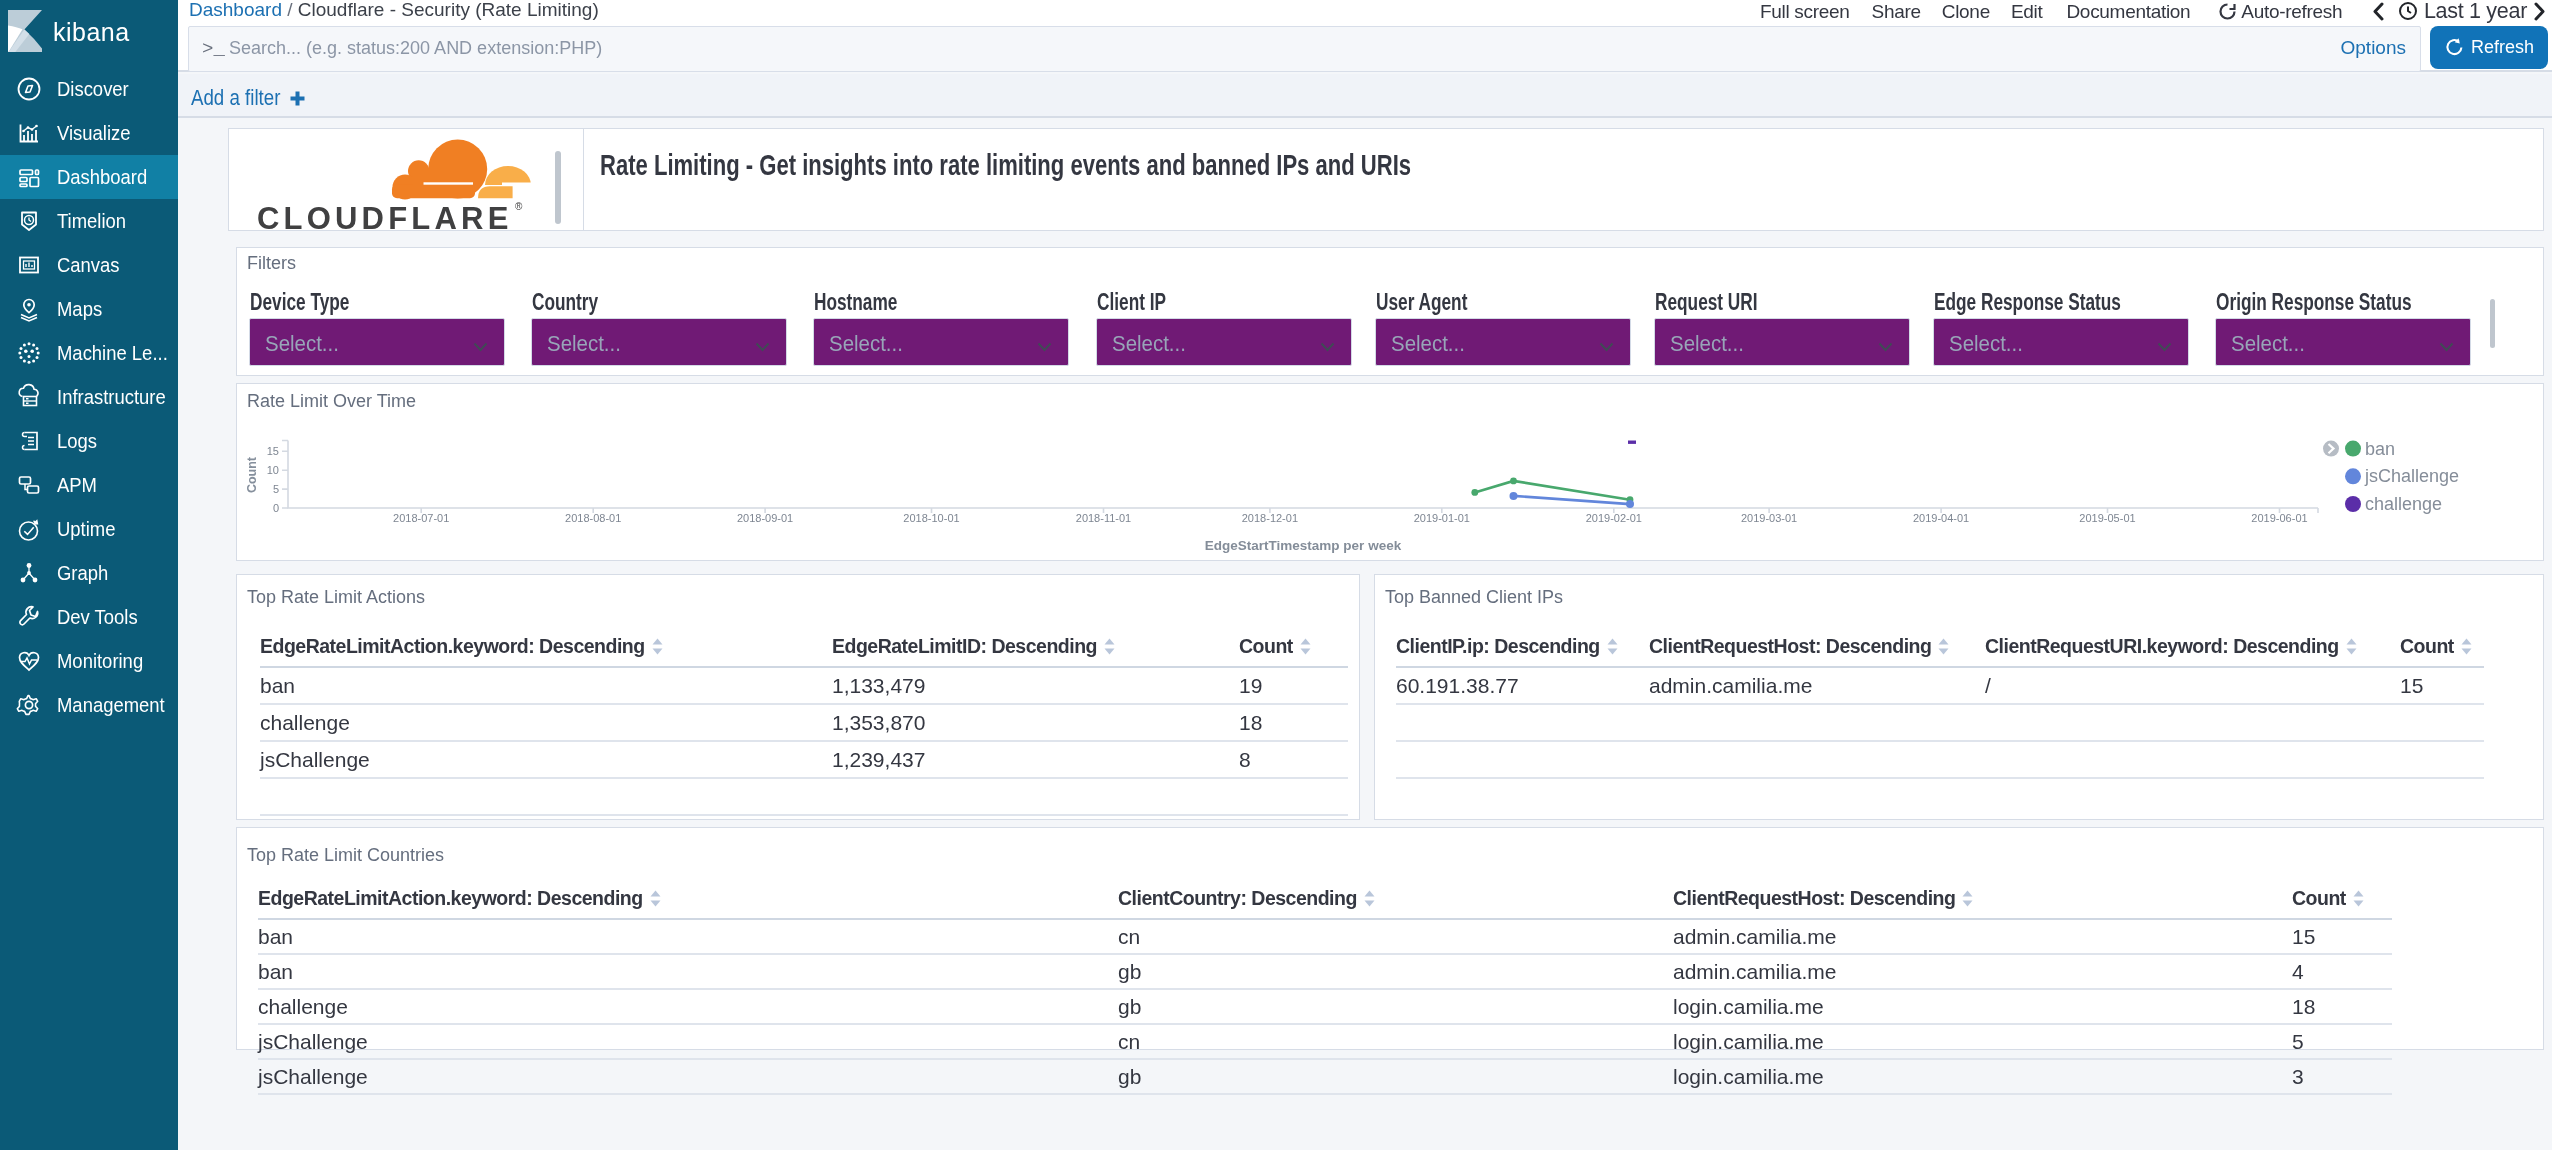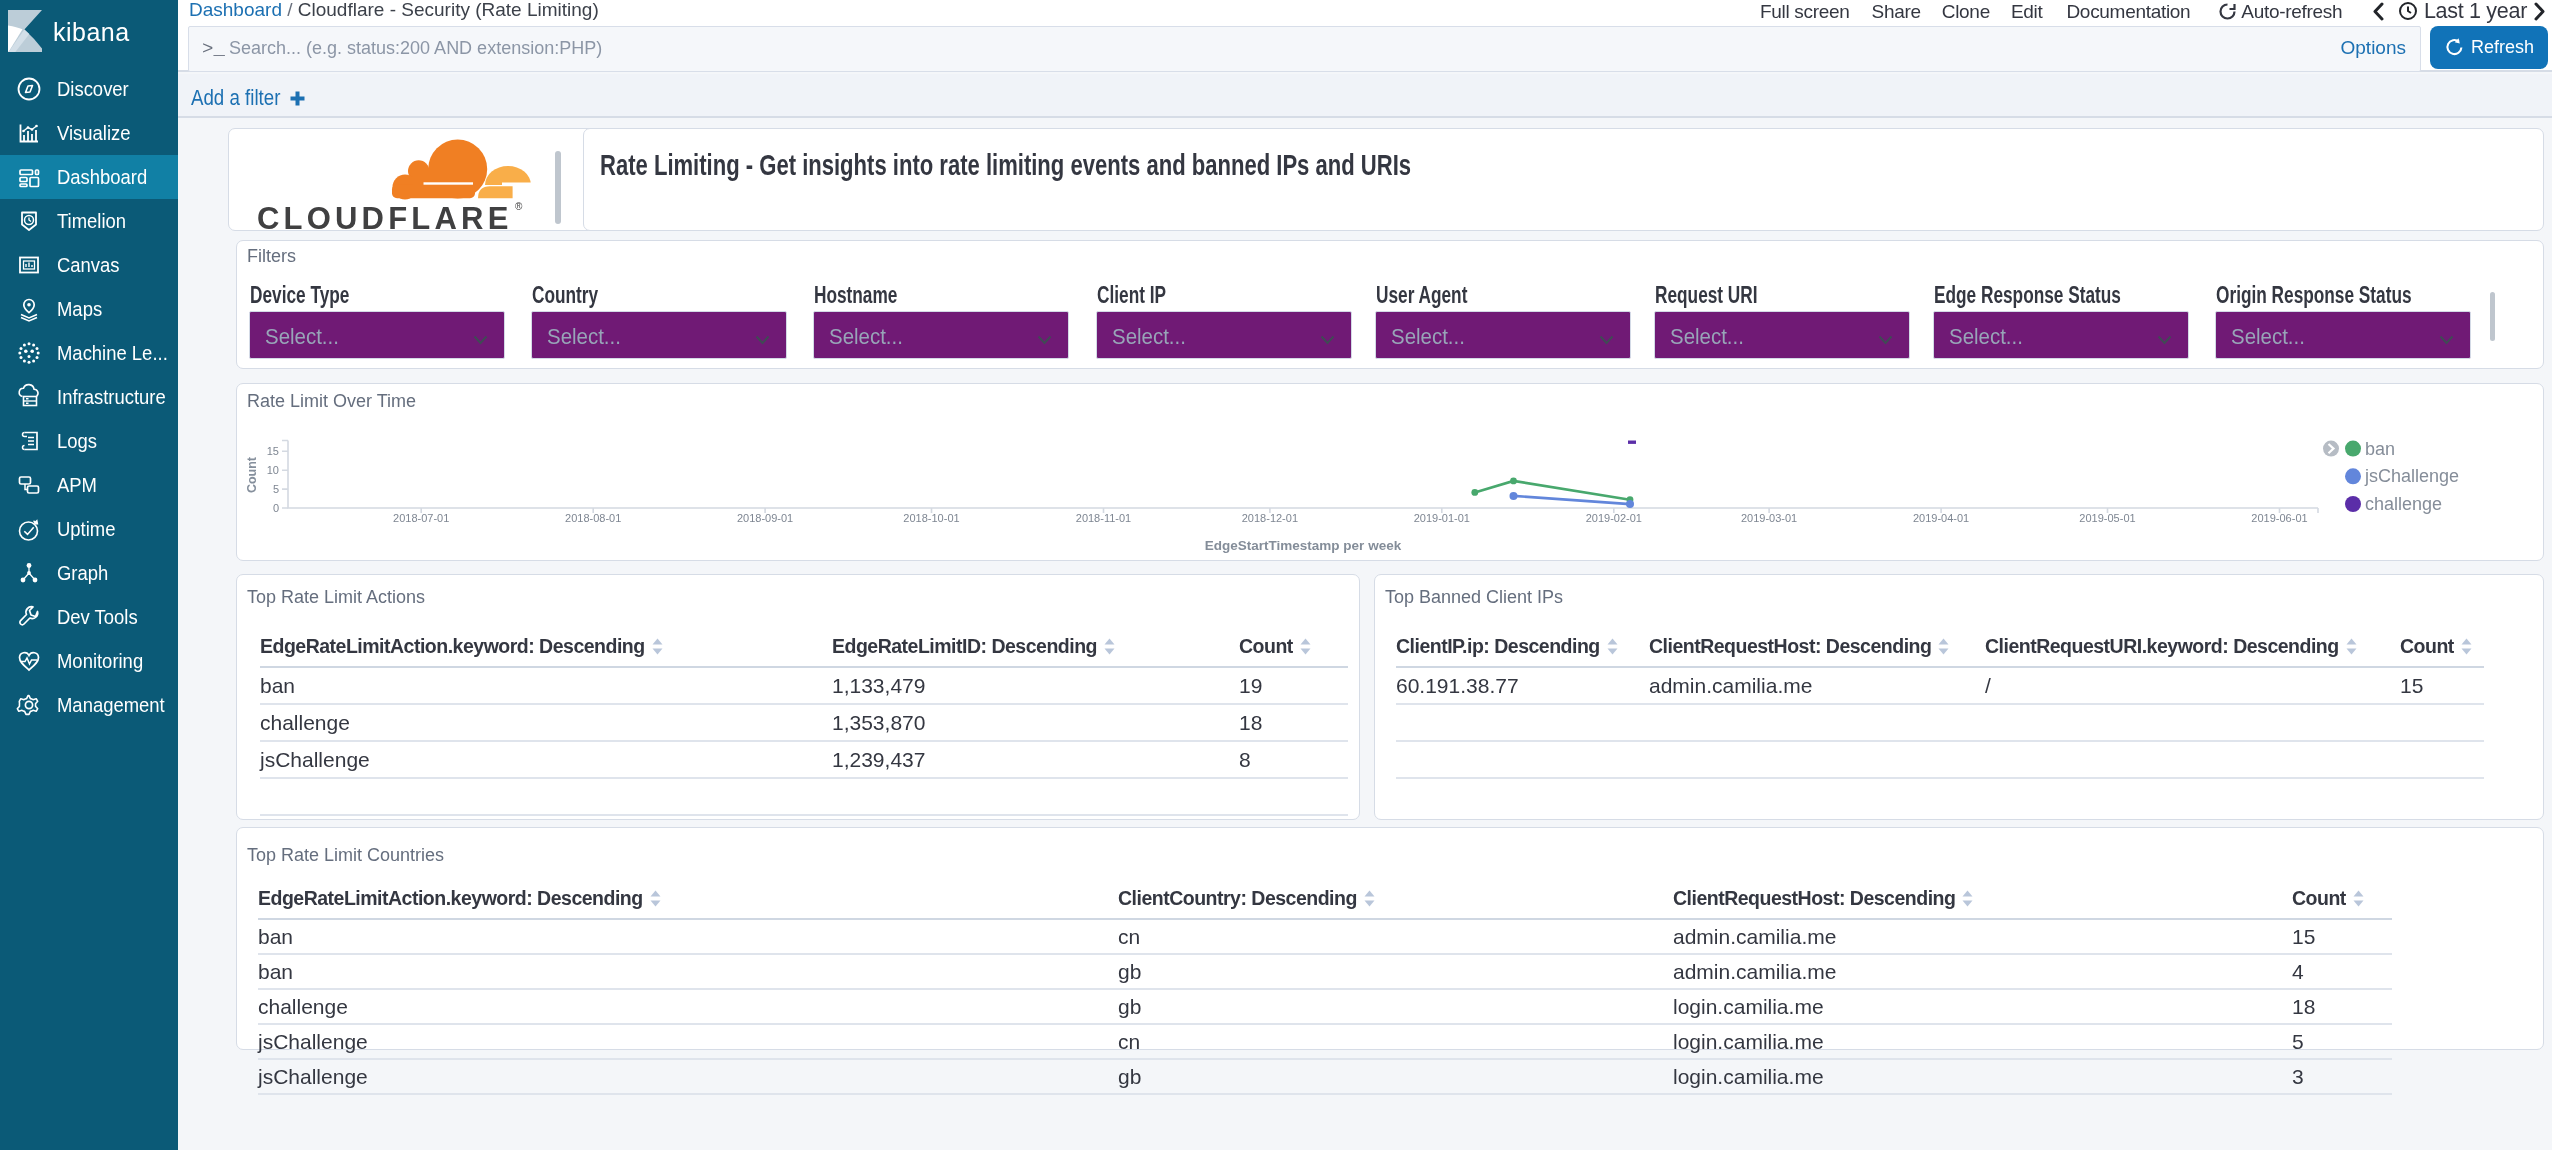"Rate Limiting - Get insights" .panel { border-radius: 7px -> 0 }
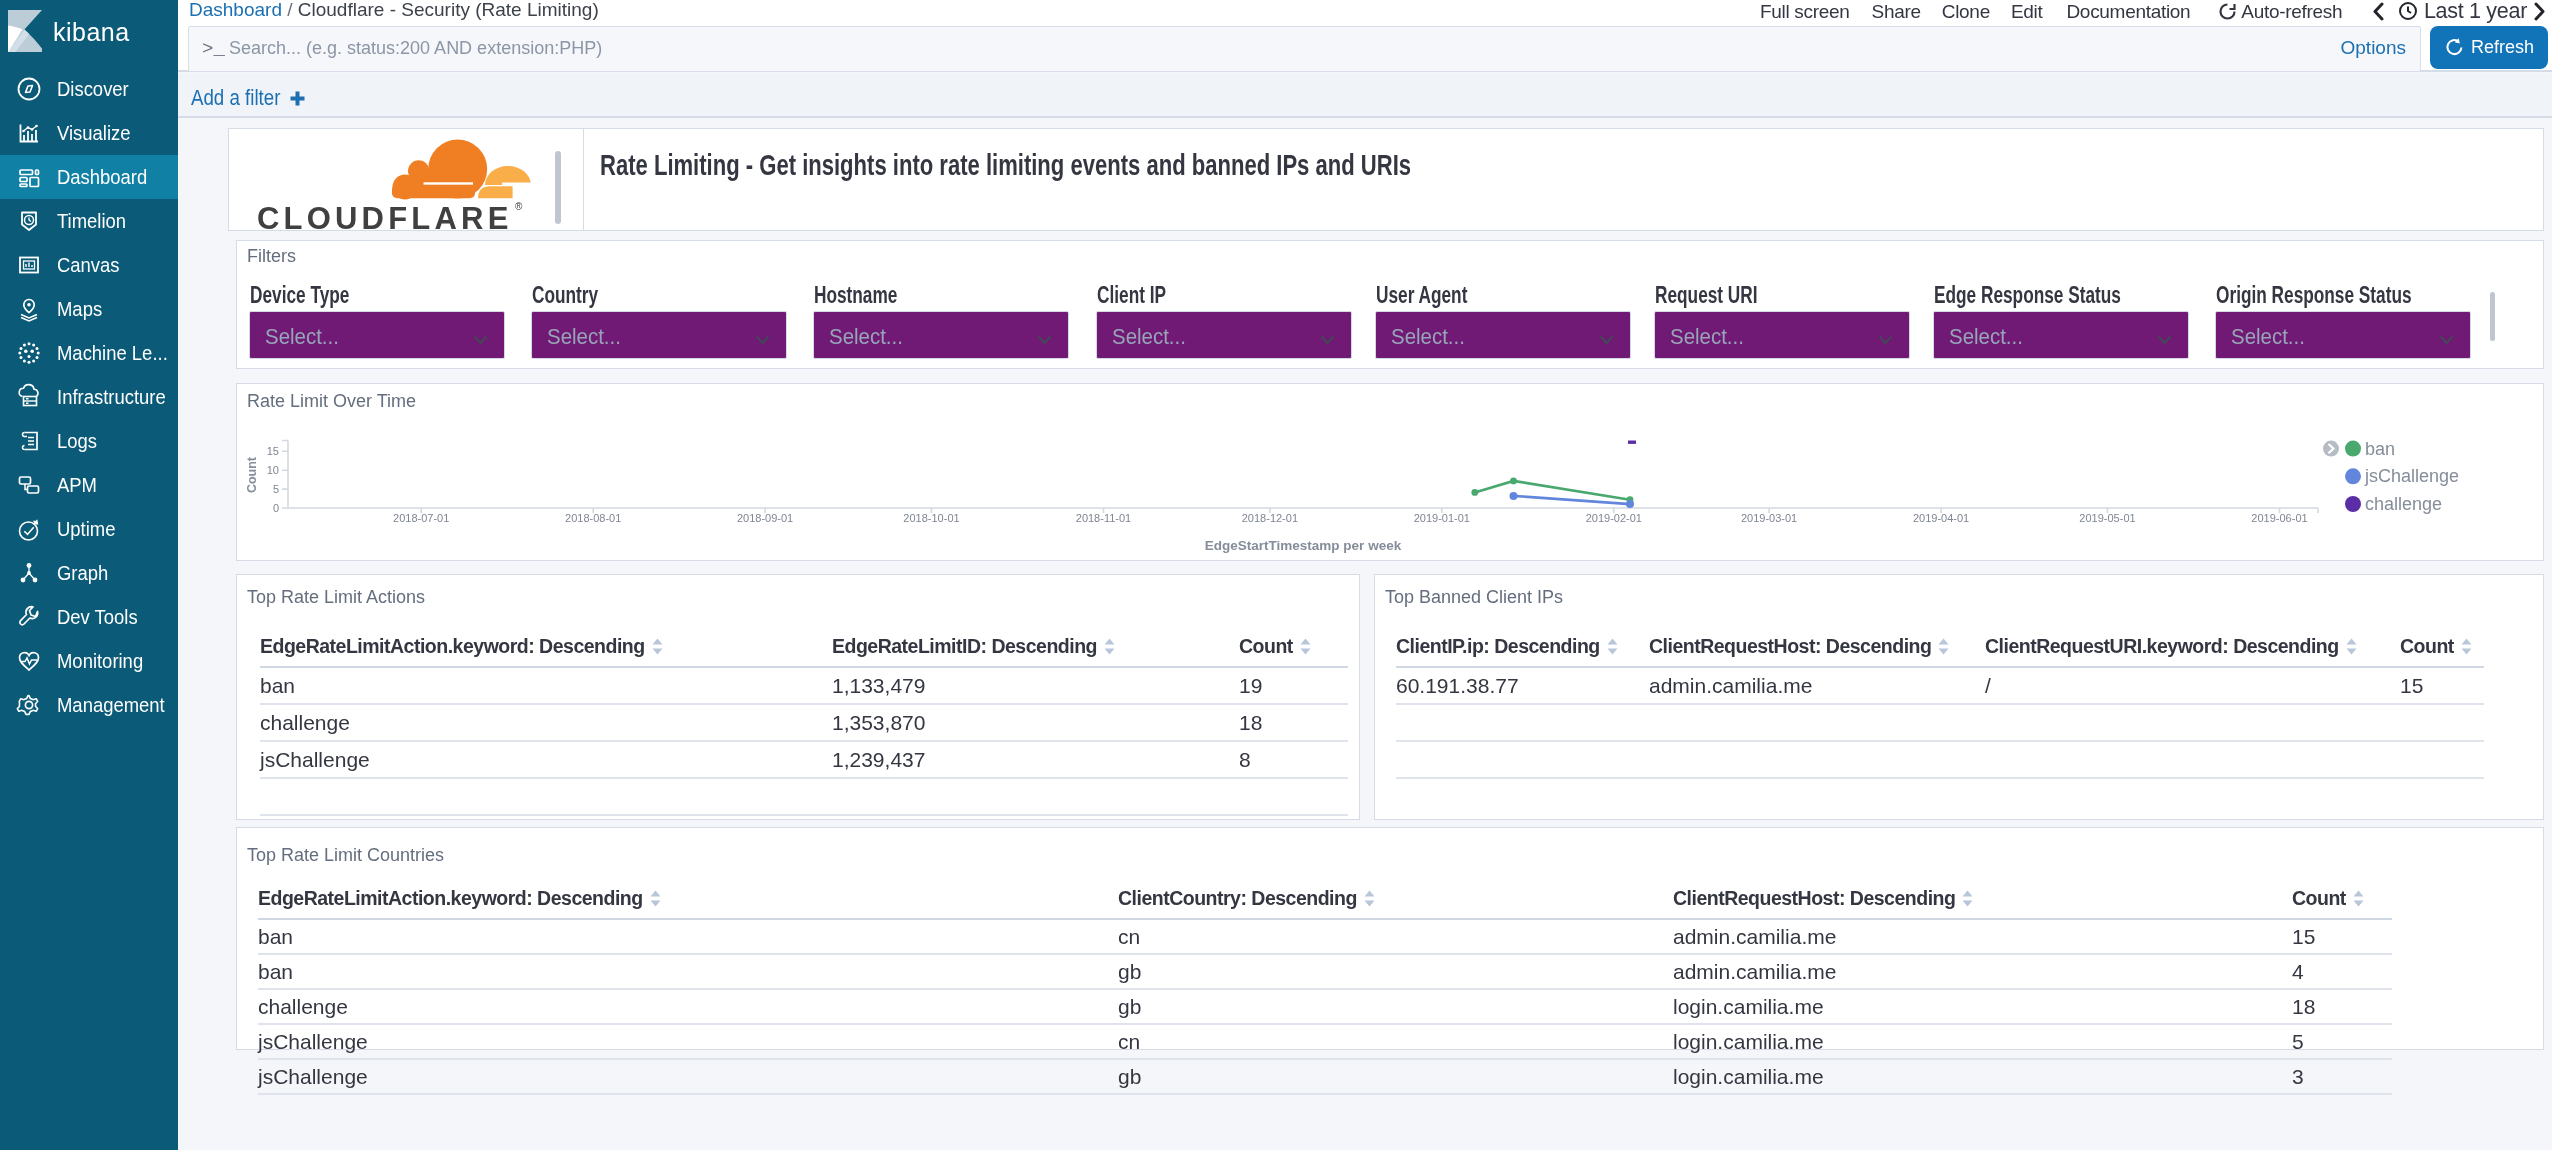"Filters" div.panel { top: 240px -> 247px }
